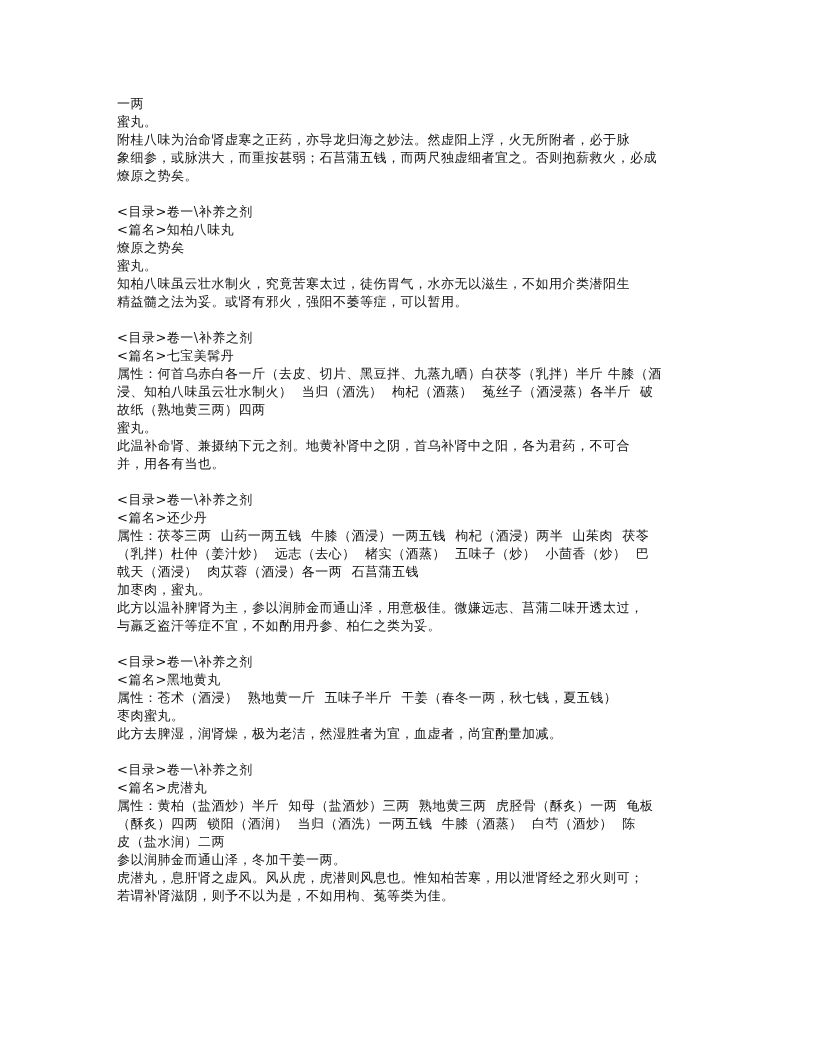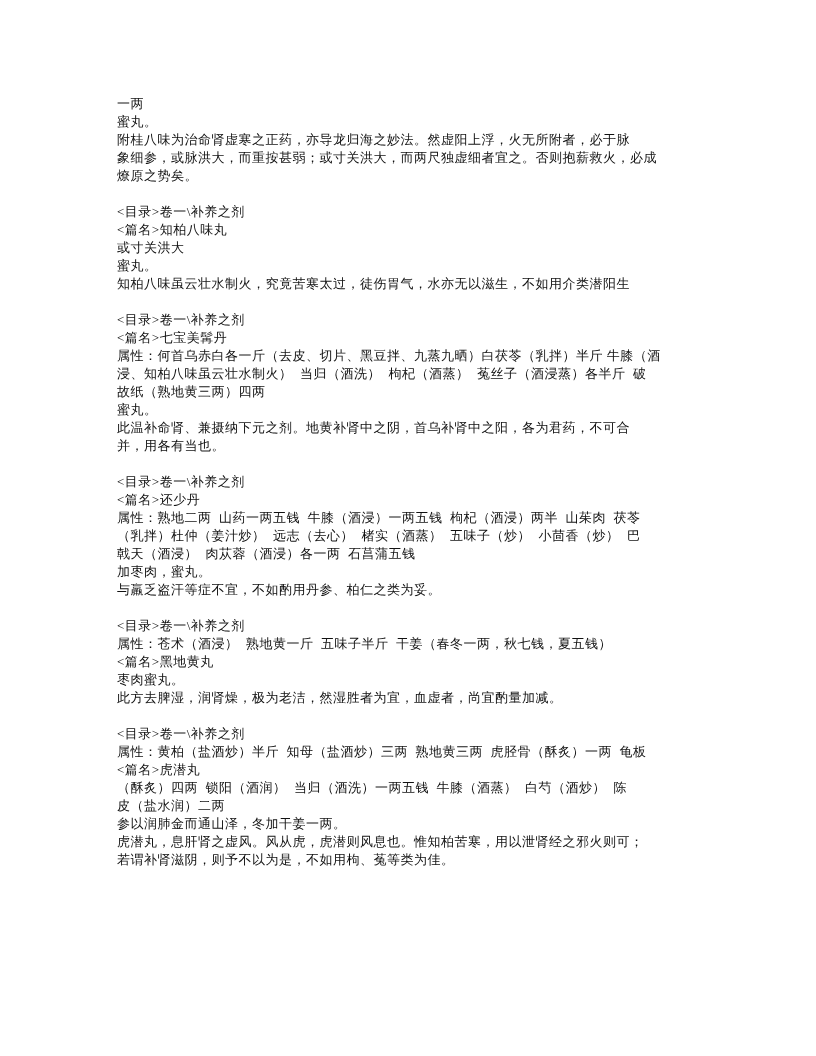"一两" .line { font-family: Liberation Serif, serif -> none }
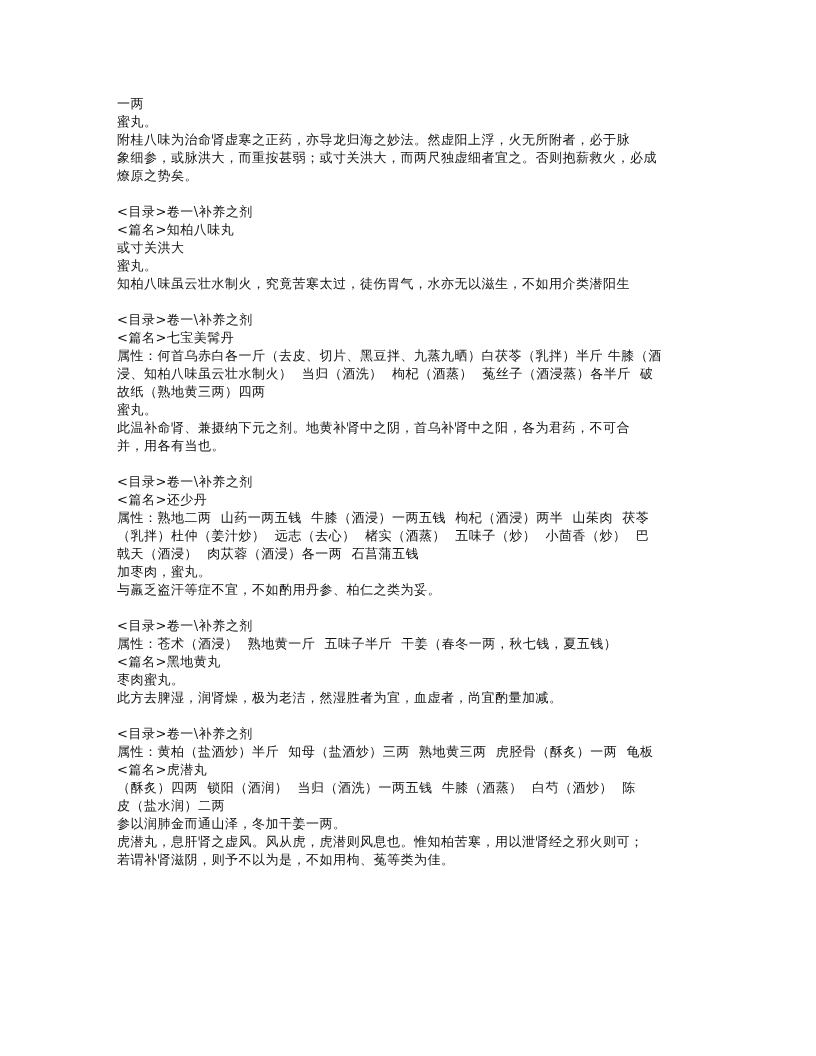"象细参，或脉洪大，而重按甚弱；或寸关洪大，而两尺独虚细者宜之。否则抱薪救火，必成" div.line { text: 或寸关洪大 -> 石菖蒲五钱 }
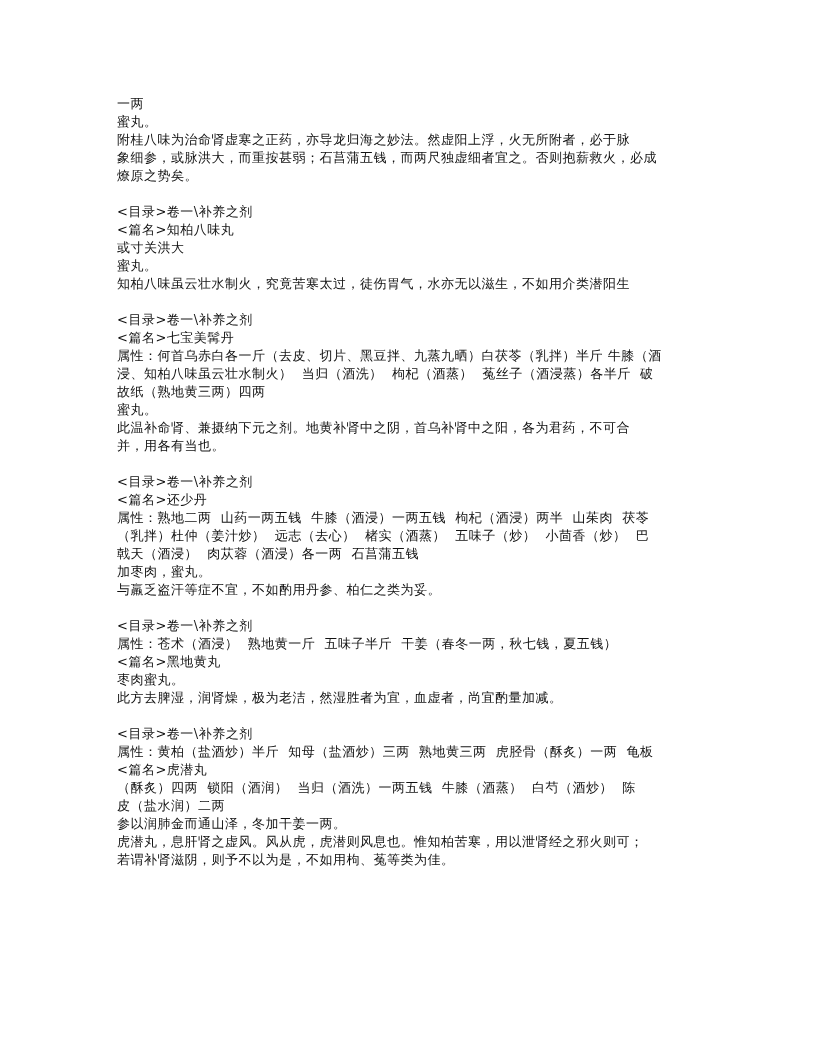"或寸关洪大" div.line { text: 或寸关洪大 -> 燎原之势矣 }
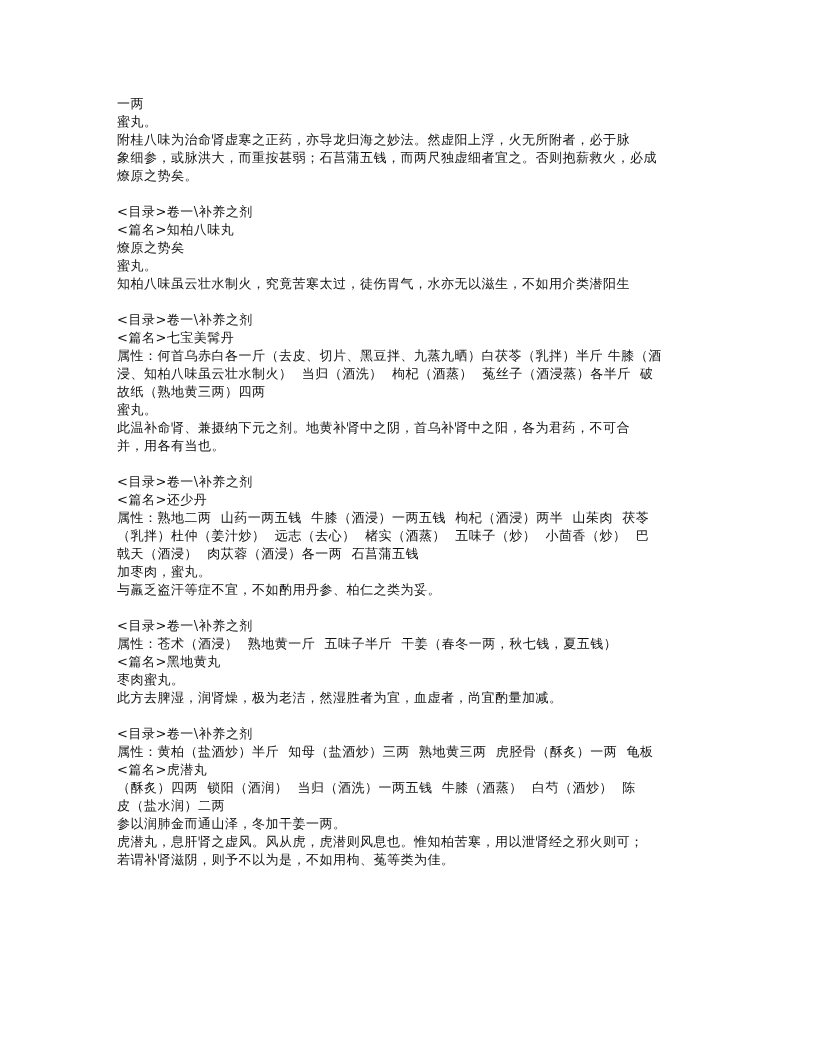"精益髓之法为妥。或肾有邪火，强阳不萎等症，可以暂用。" div.line { html: none -> <div>精益髓之法为妥。或肾有邪火，强阳不萎等症，可以暂用。</div> }
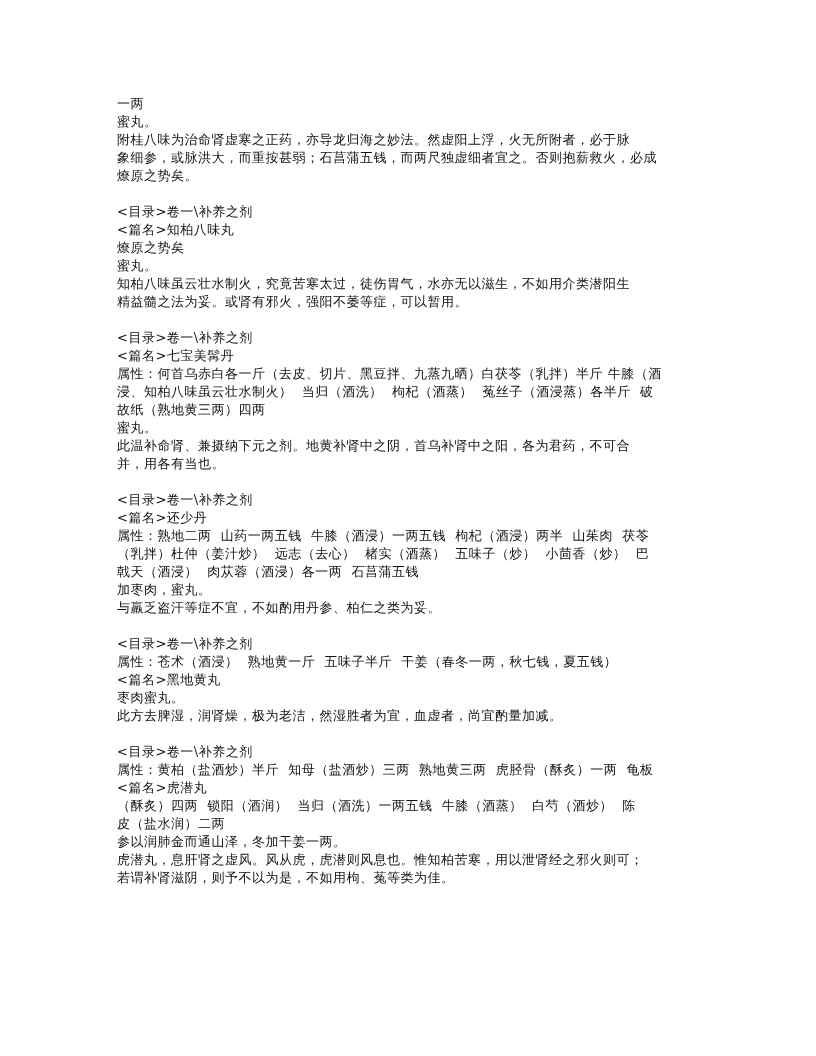"属性：熟地二两 山药一两五钱 牛膝（酒浸）一两五钱 枸杞（酒浸）两半 山茱肉" div.line { text: 熟地二 -> 茯苓三 }
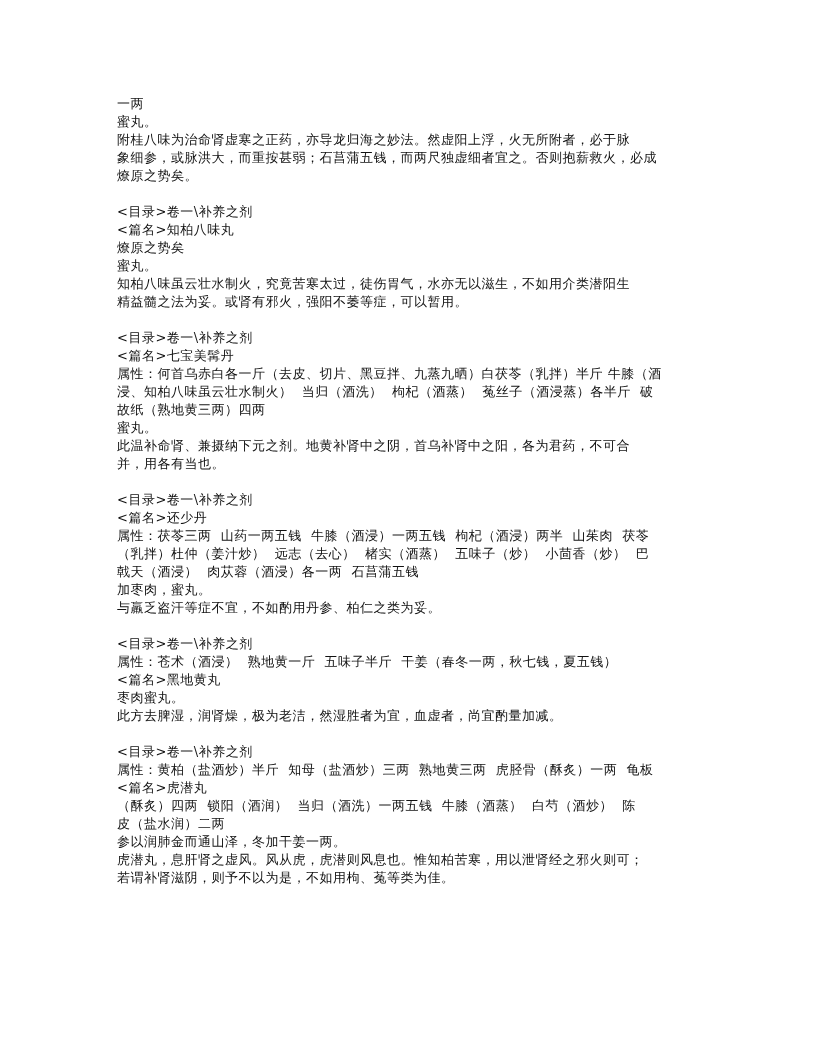"此方以温补脾肾为主，参以润肺金而通山泽，用意极佳。微嫌远志、菖蒲二味开透太过，" div.line { html: none -> <div>此方以温补脾肾为主，参以润肺金而通山泽，用意极佳。微嫌远志、菖蒲二味开透太过，</div> }
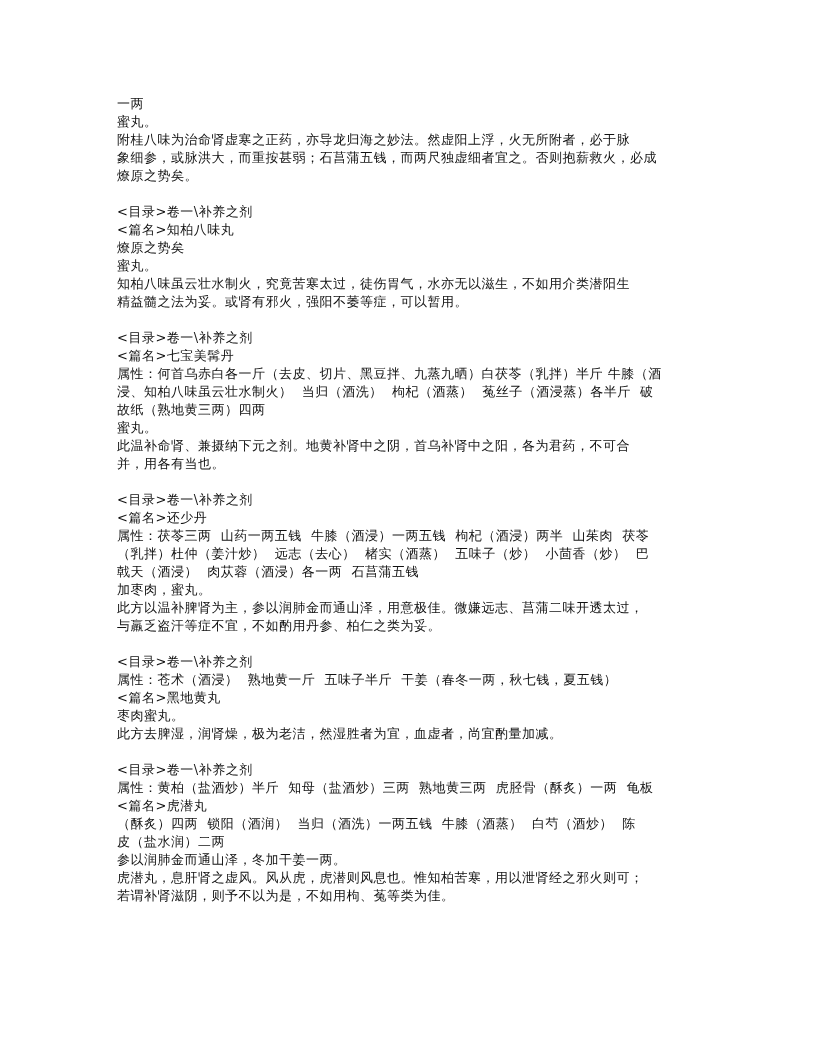"属性：苍术（酒浸） 熟地黄一斤 五味子半斤 干姜（春冬一两，秋七钱，夏五钱）" div.line { order: before "<篇名>黑地黄丸" -> after "<篇名>黑地黄丸" }
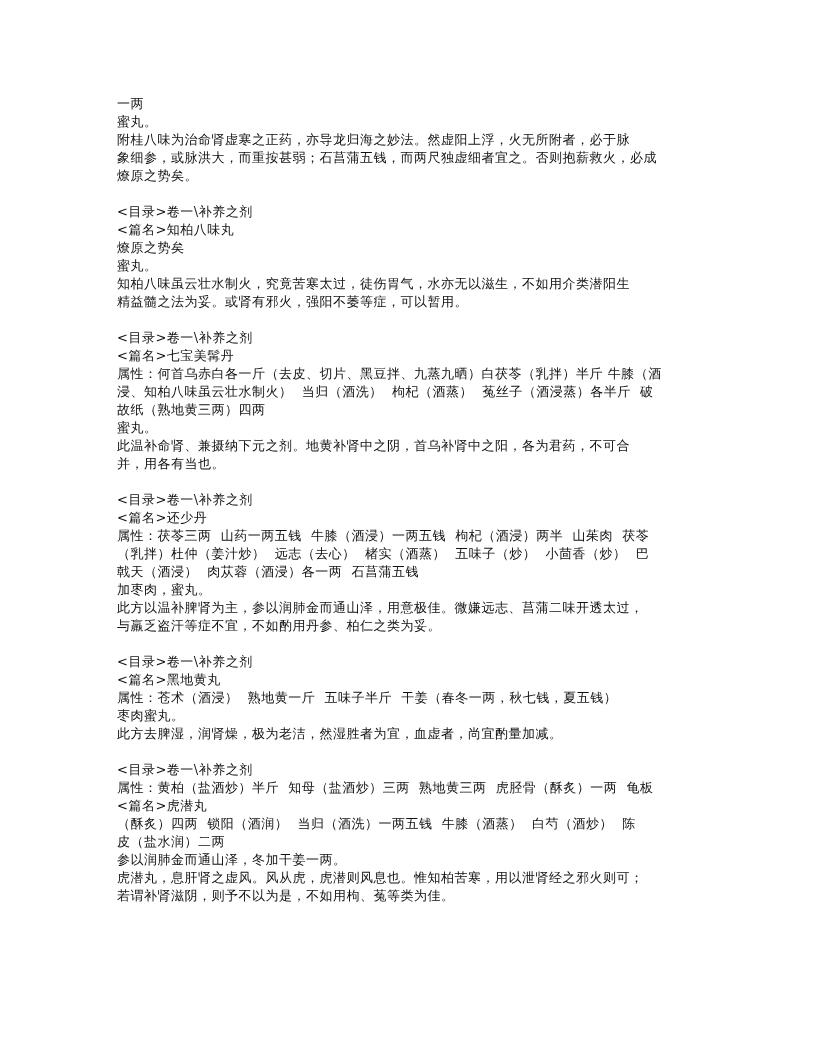"属性：黄柏（盐酒炒）半斤 知母（盐酒炒）三两 熟地黄三两 虎胫骨（酥炙）一两" div.line { order: before "<篇名>虎潜丸" -> after "<篇名>虎潜丸" }
